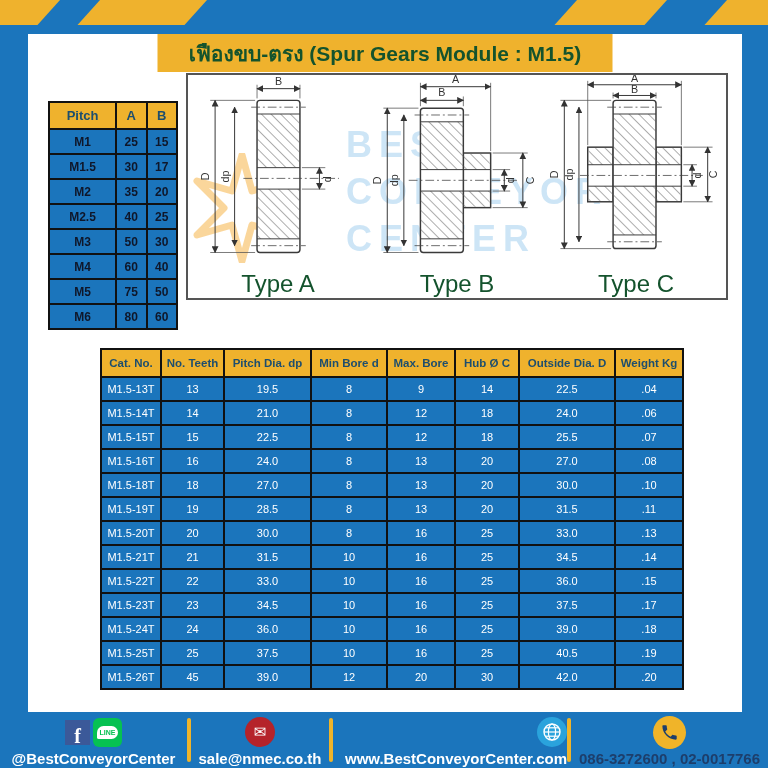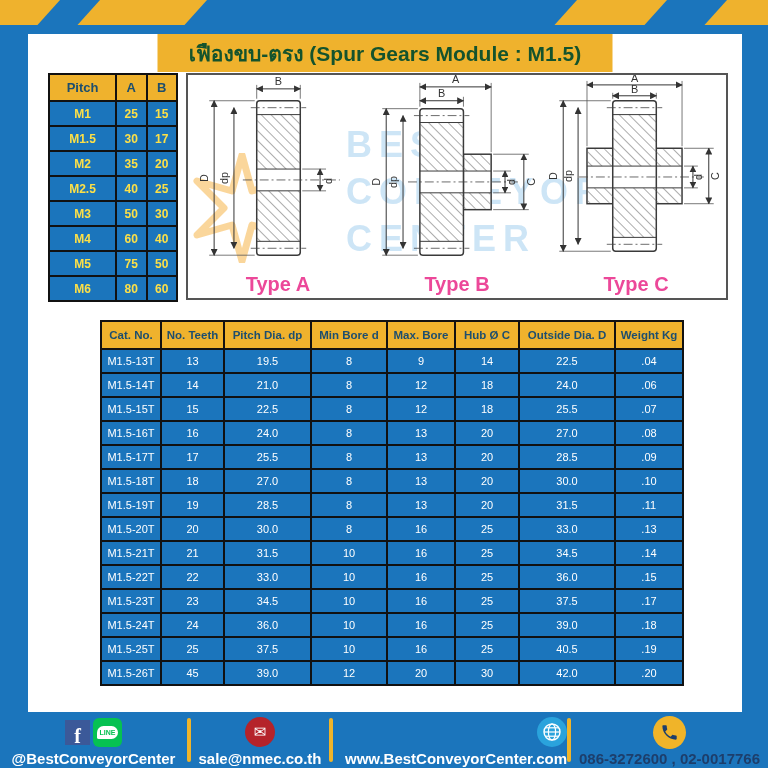"Pitch" table { margin-top: none -> 28px }
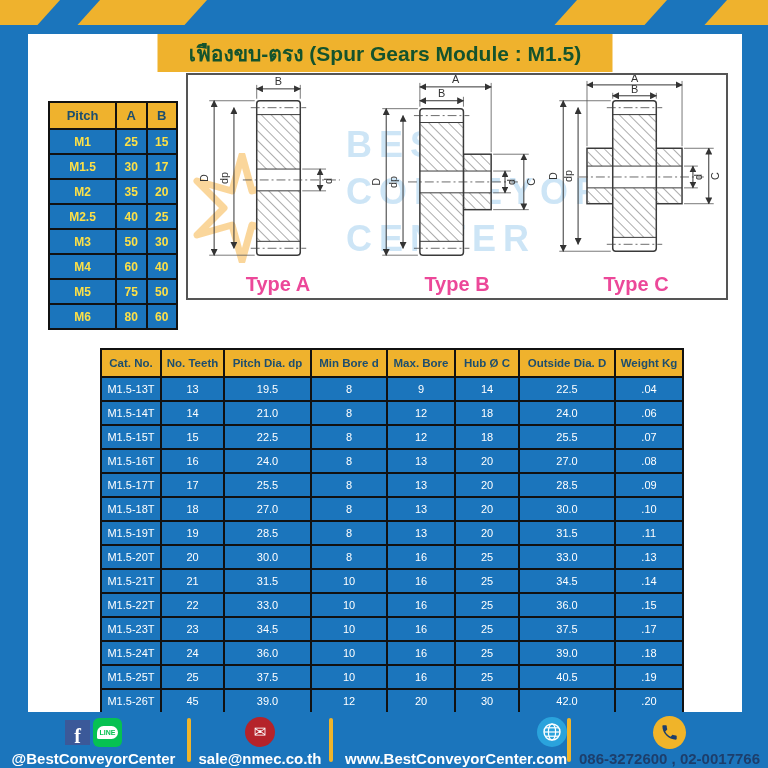"M1" .pitch-table td { color: #fde047 -> #0f172a }
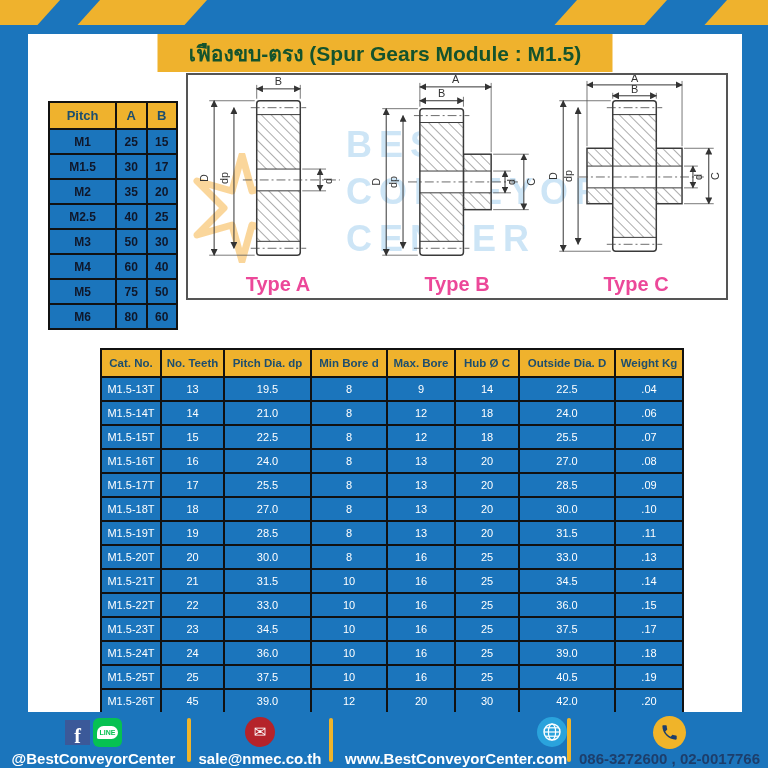"Type A" .diagram-caption { color: #ec4899 -> #14532d; font-size: 20px -> 24px; font-weight: bold -> normal }
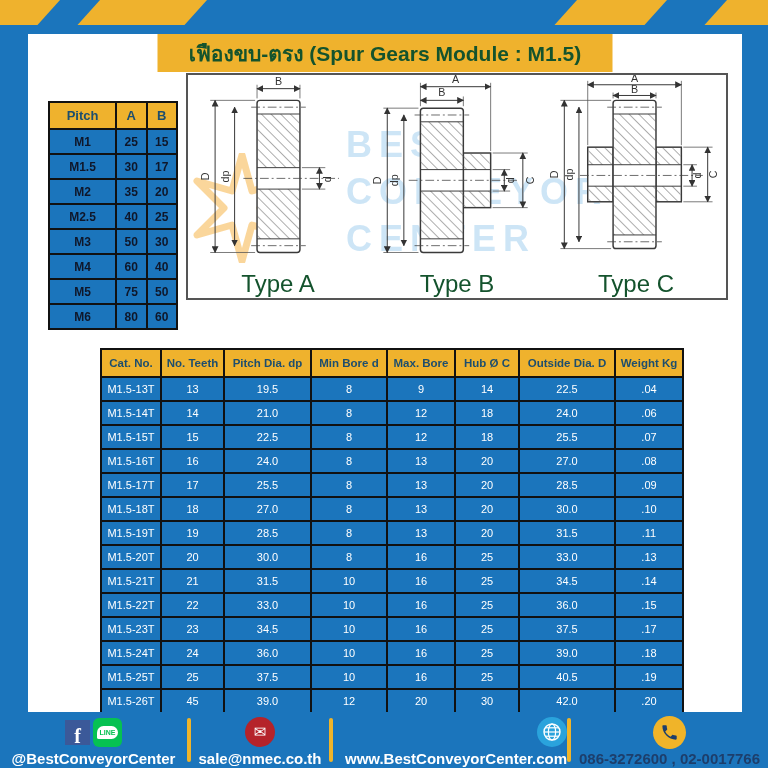"M1.5-17T" tr { html: <tr> <td>M1.5-17T</td> <td>17</td> <td>25.5</td> <td>8</td> <td>13</td> <td>20</td> <td>28.5</td> <td>.09</td> </tr> -> none }
